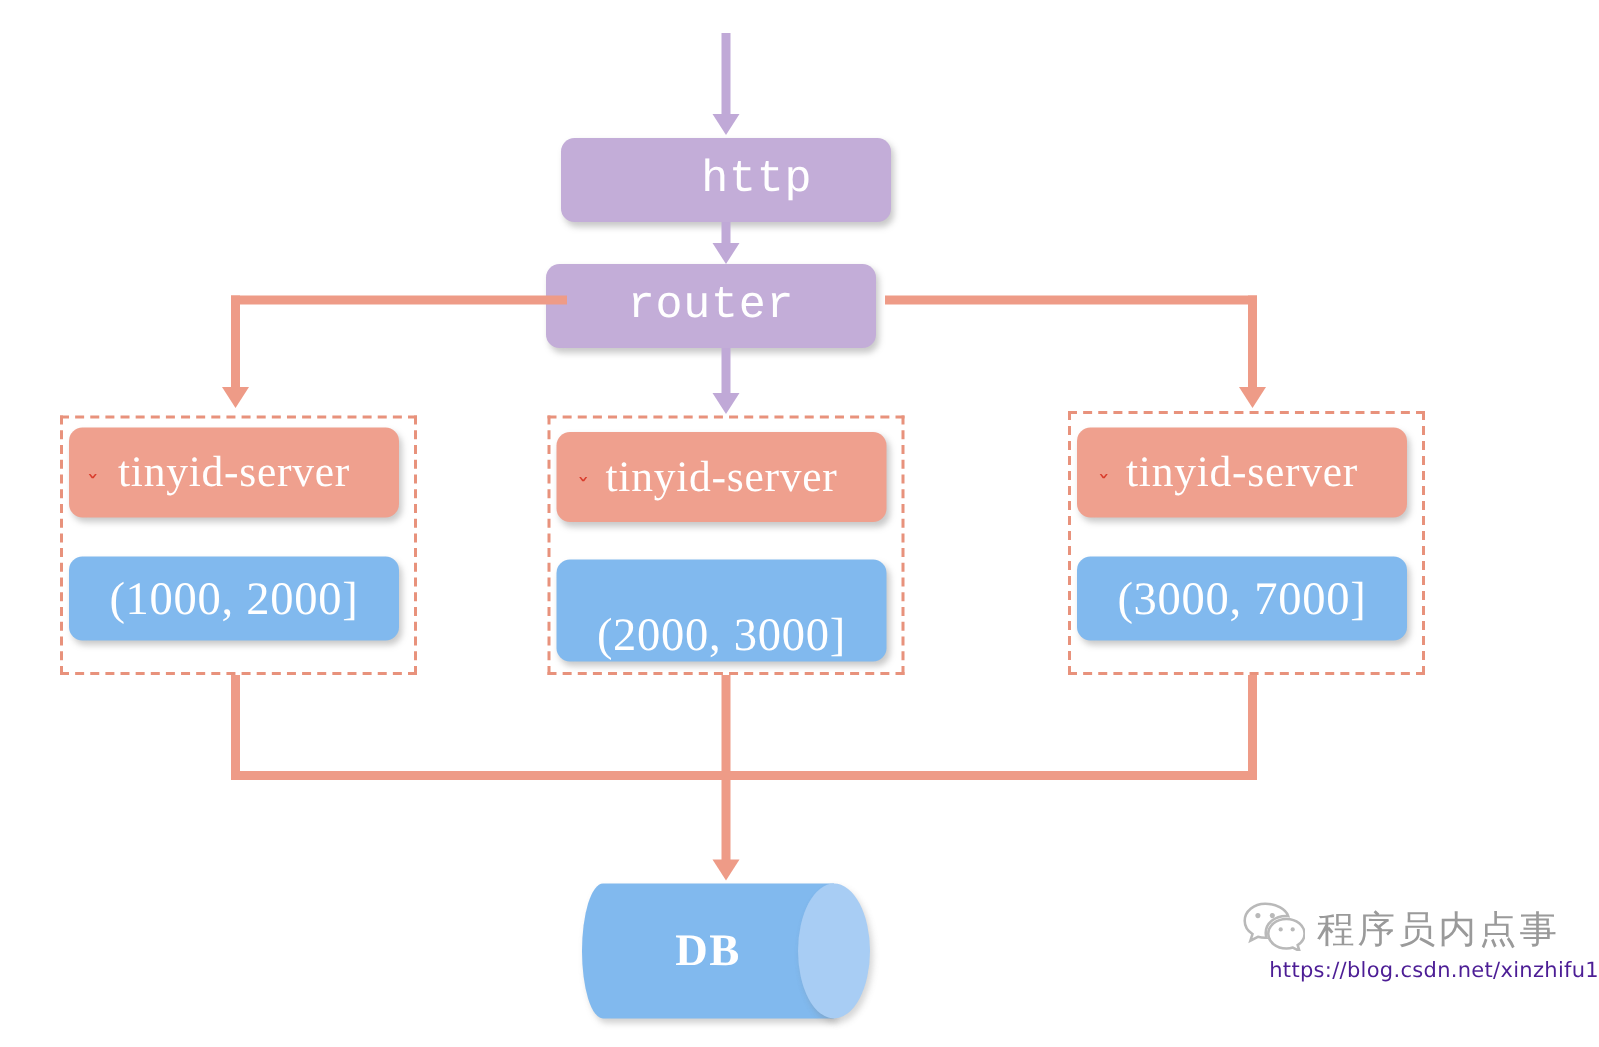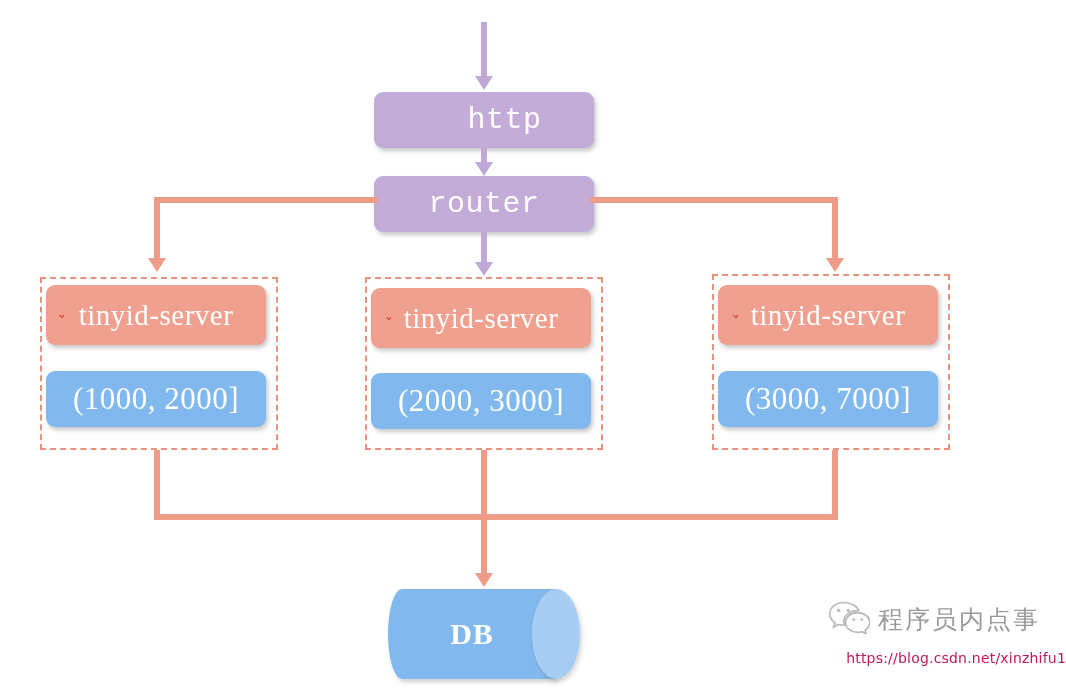"router" div.node { left: 374px -> 364px }
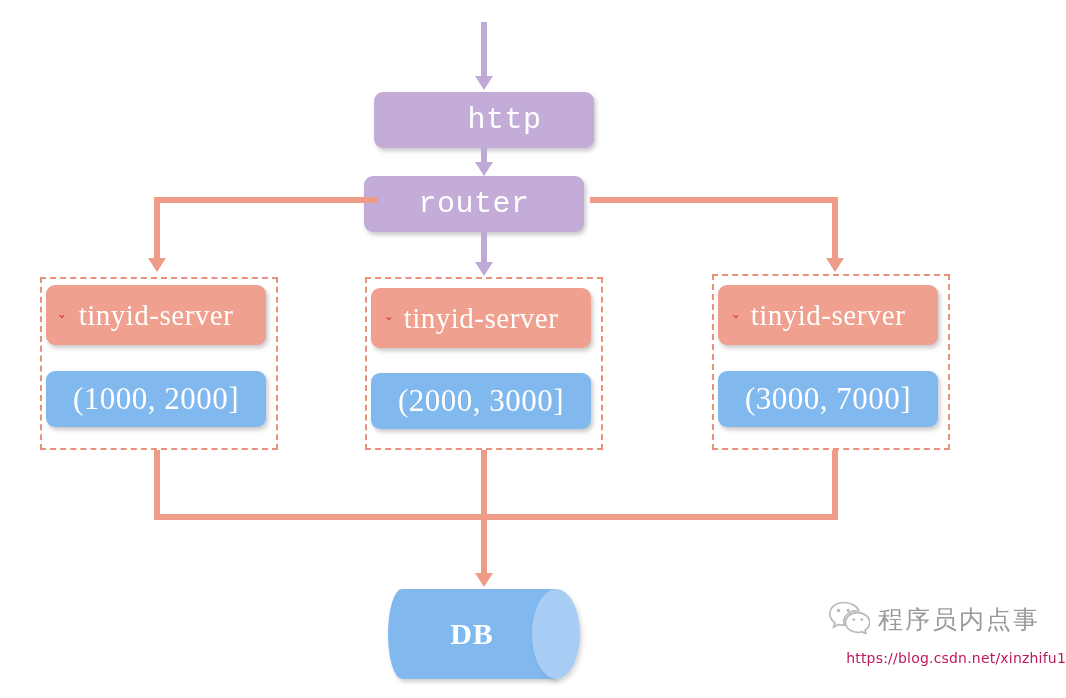"(2000, 3000]" div.node { align-items: none -> flex-end; height: 56px -> 68px }
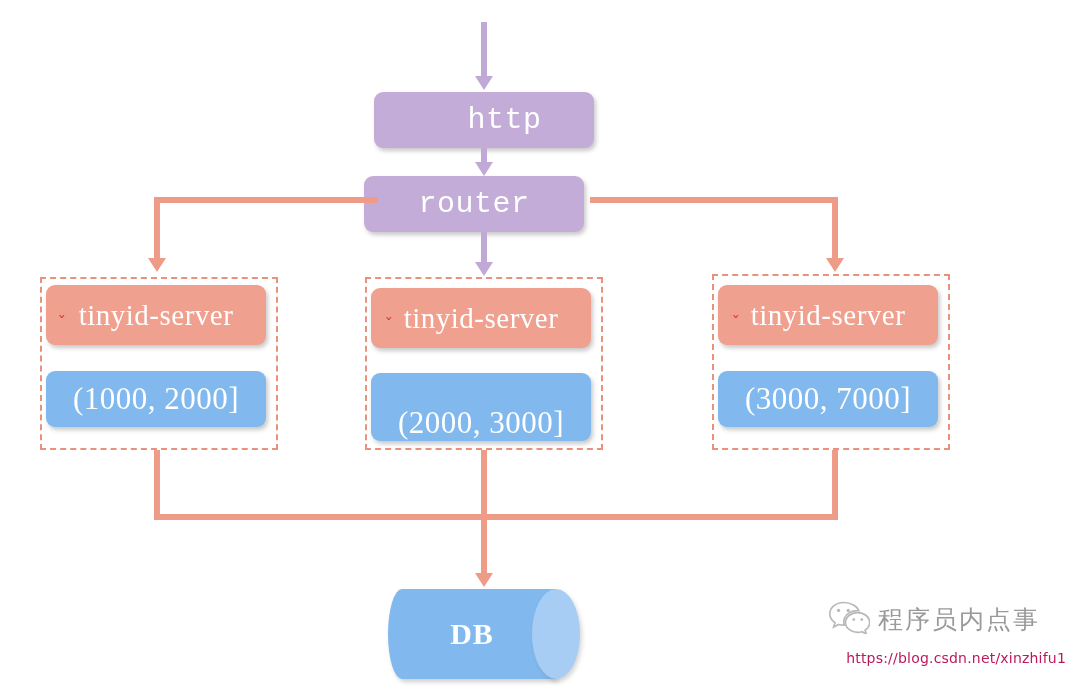"https://blog.csdn.net/xinzhifu1" #wm-url { color: #be185d -> #4c1d95; margin-top: 12px -> 0 }
